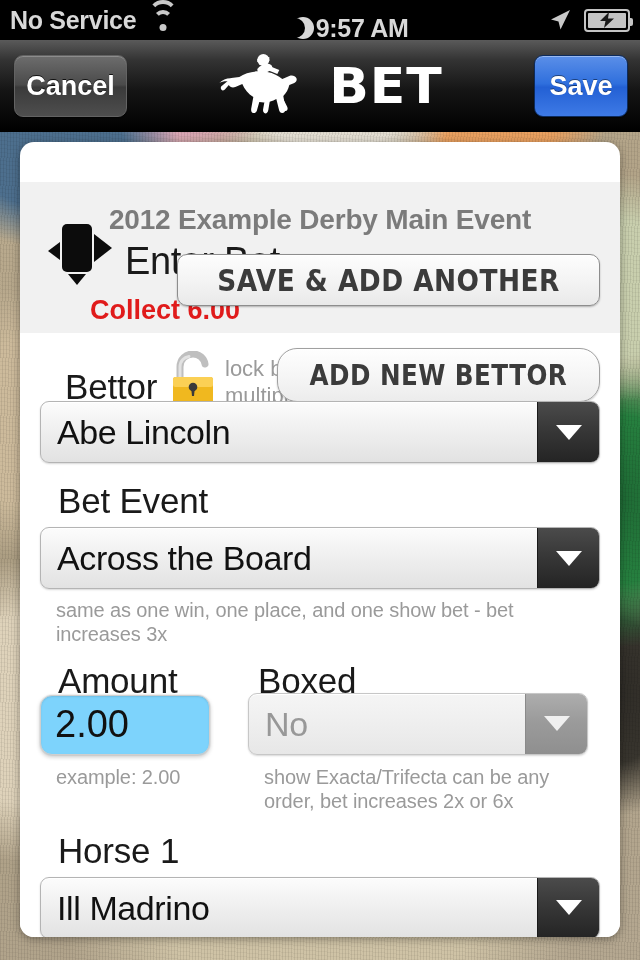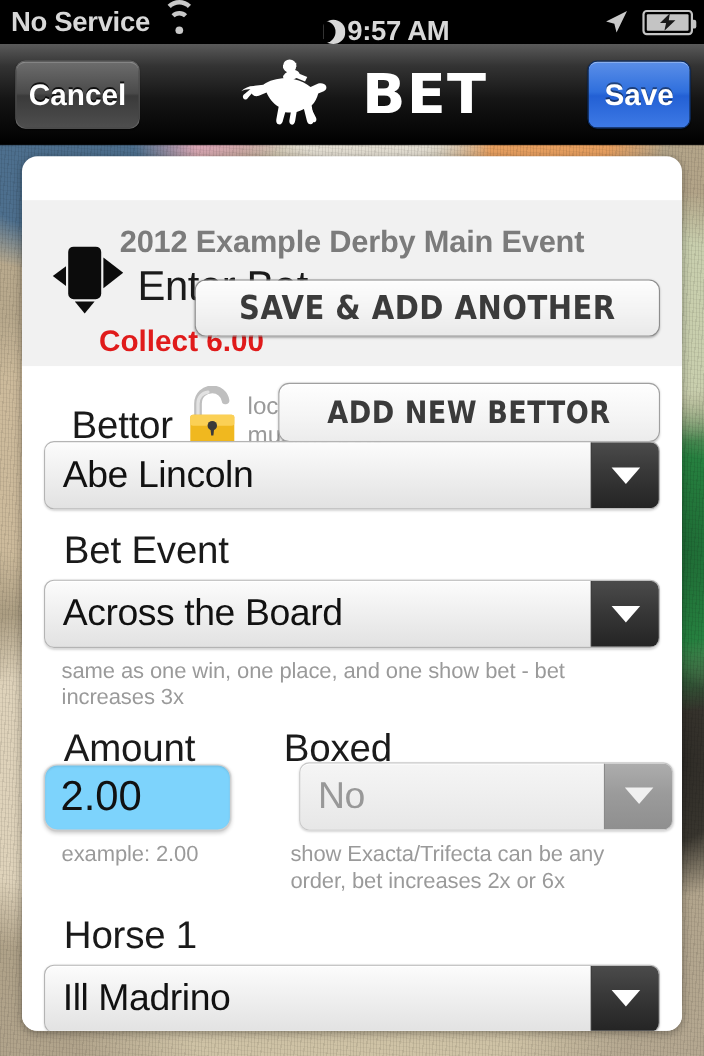"9:57 AM" #sb-center { align-items: flex-end -> center }
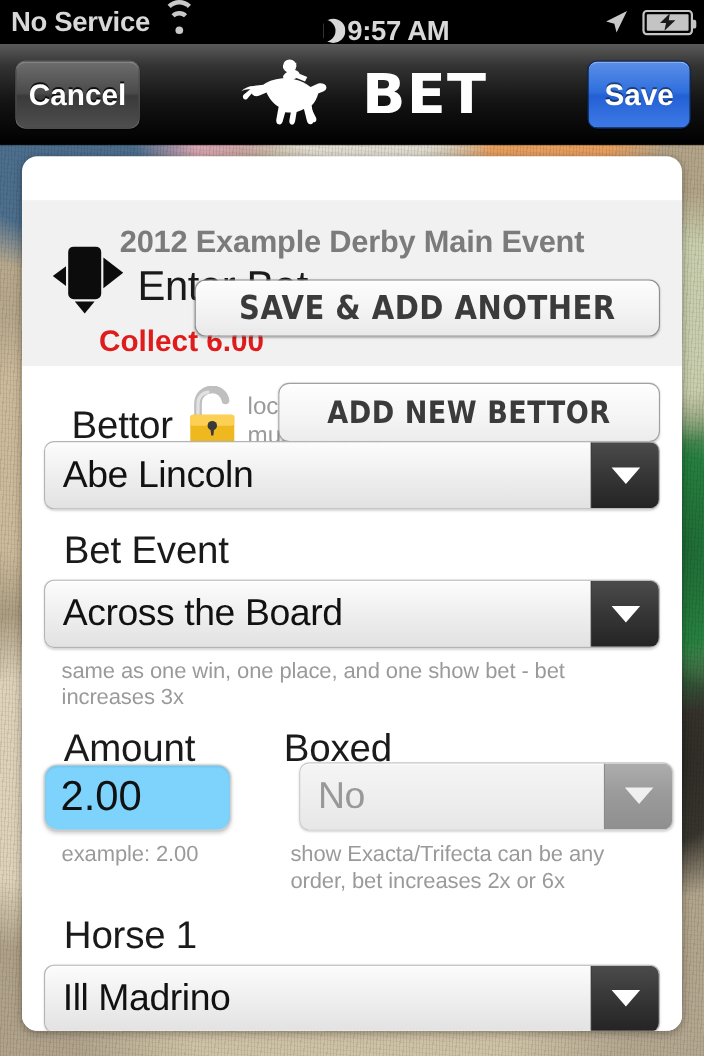"ADD NEW BETTOR" #btn-add-bettor { border-radius: 10px -> 20px; padding: 0 26px -> 0 14px }
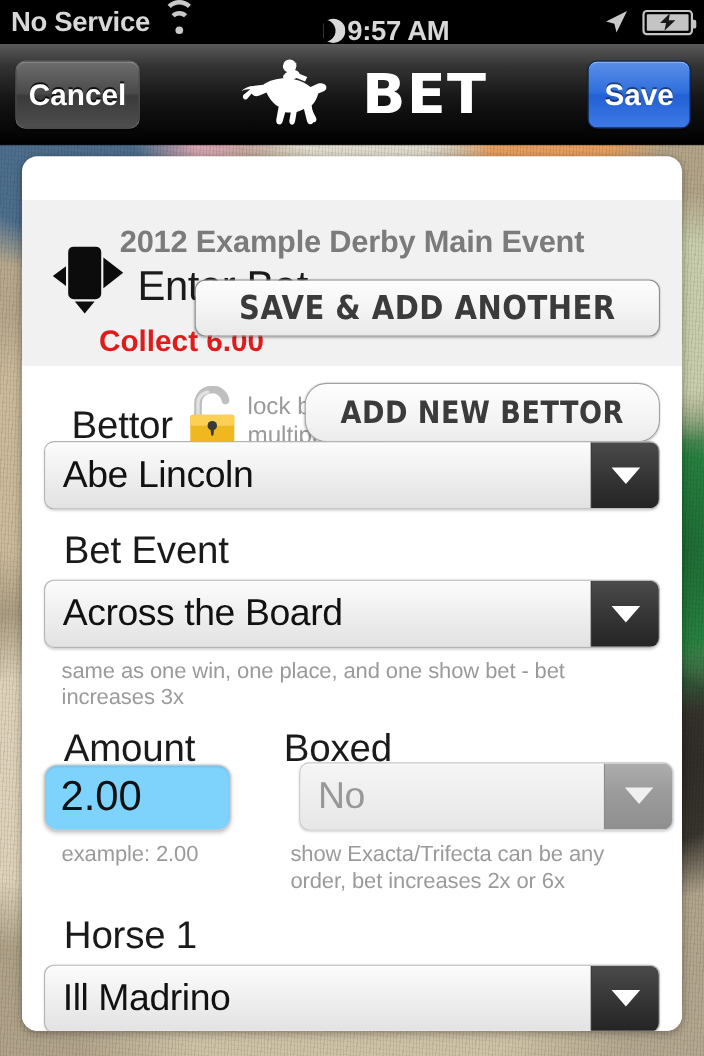"No" #boxed-sel { left: 232px -> 208px }
